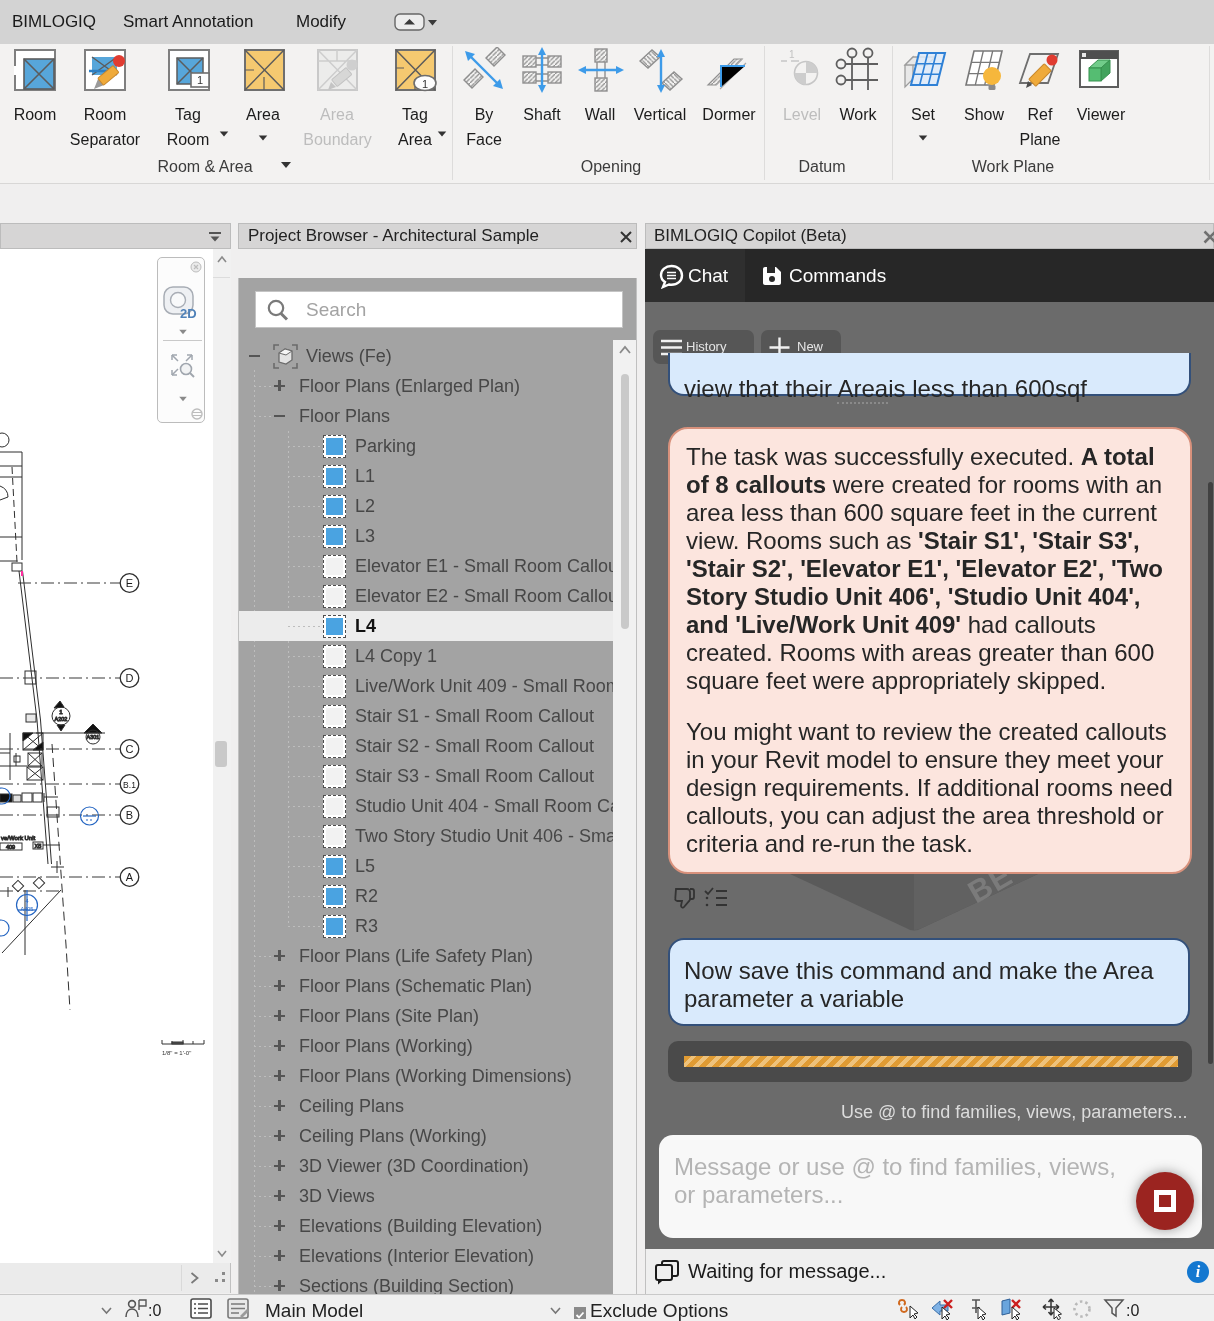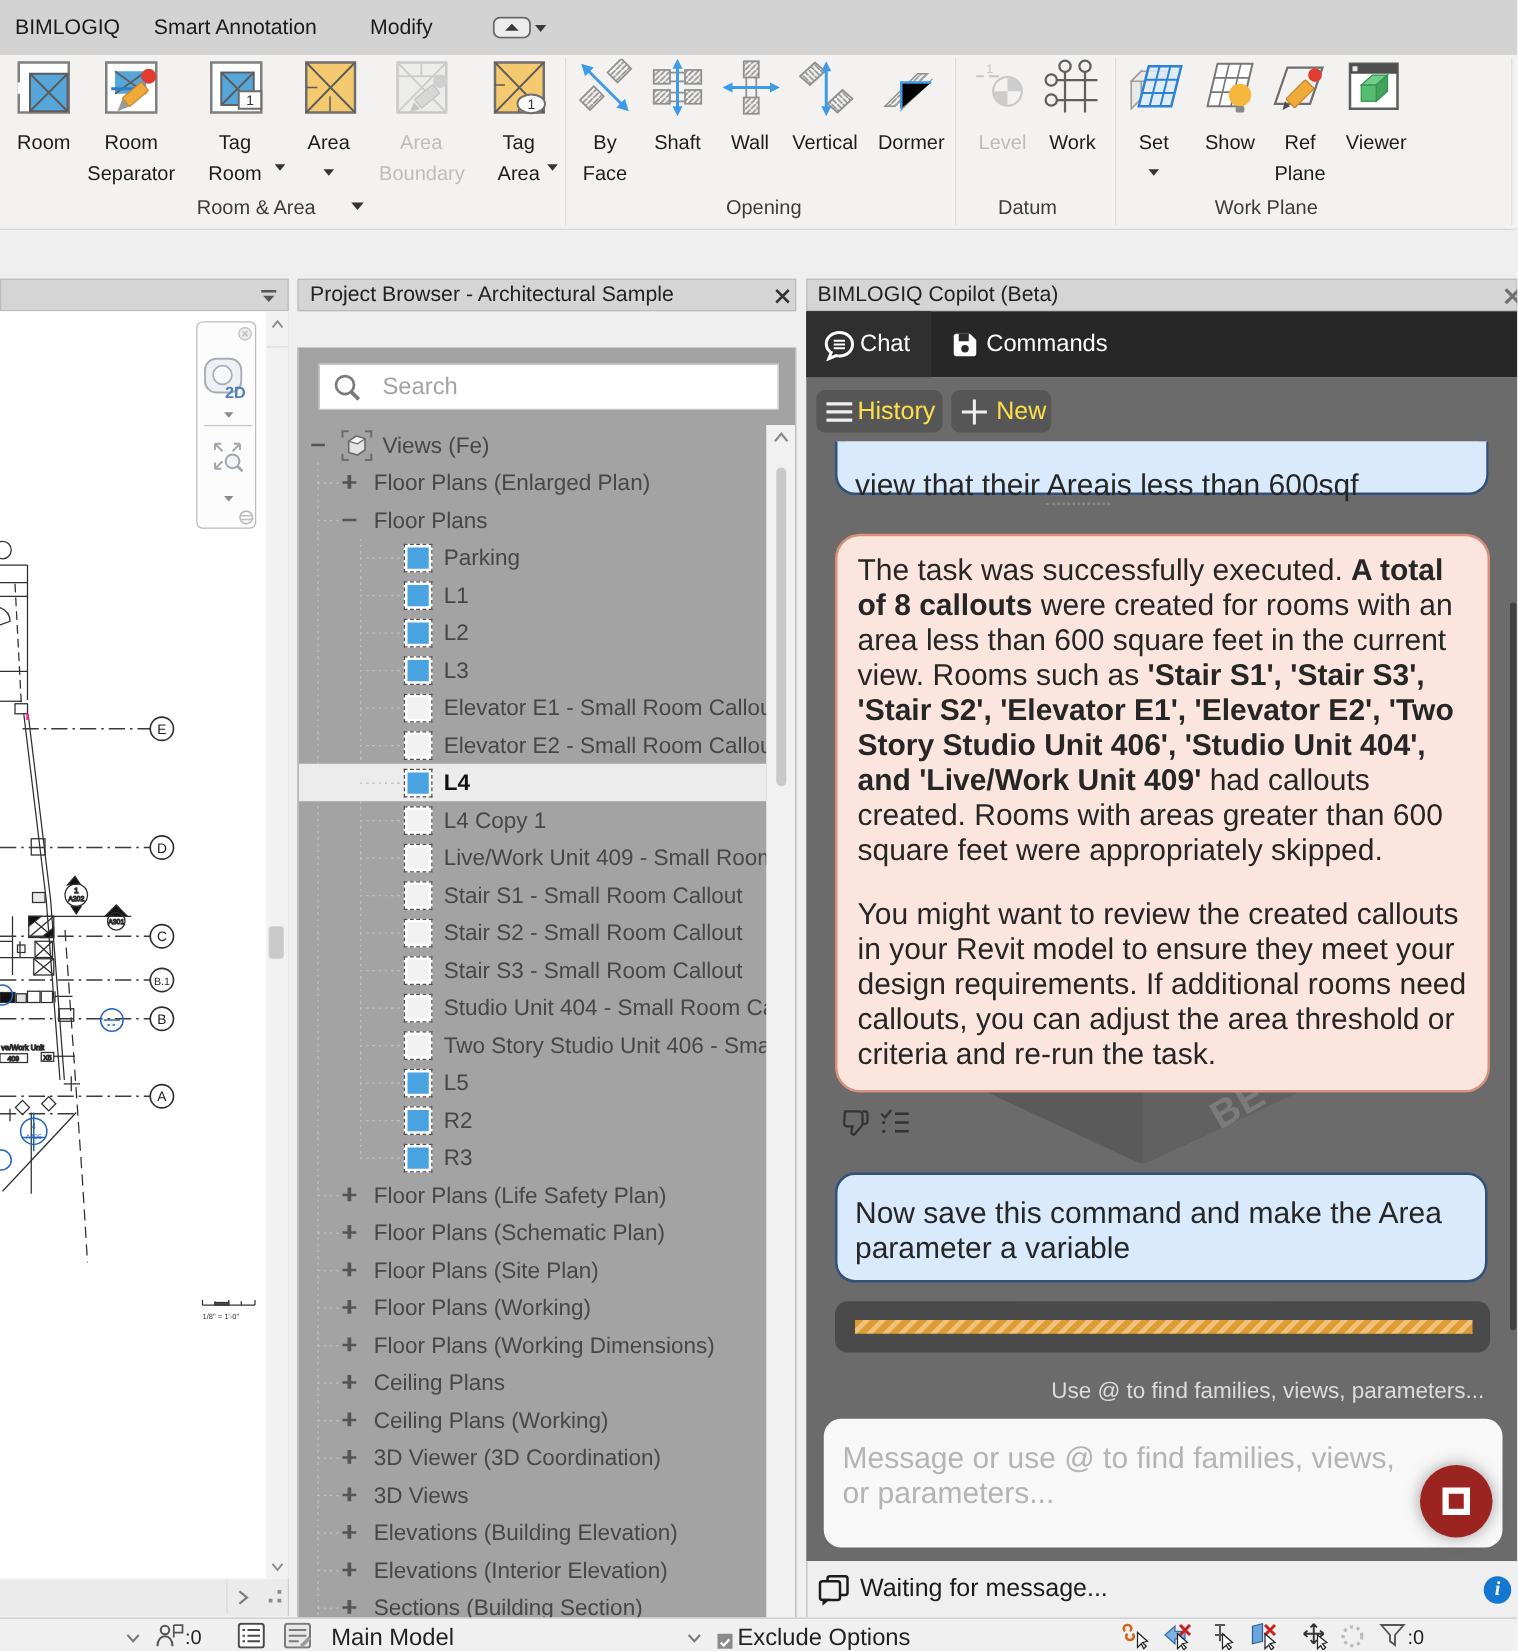"History" .cbtn { color: #fde047 -> #e5e5e5; font-size: 20px -> 13px; top: 10px -> 28px }
